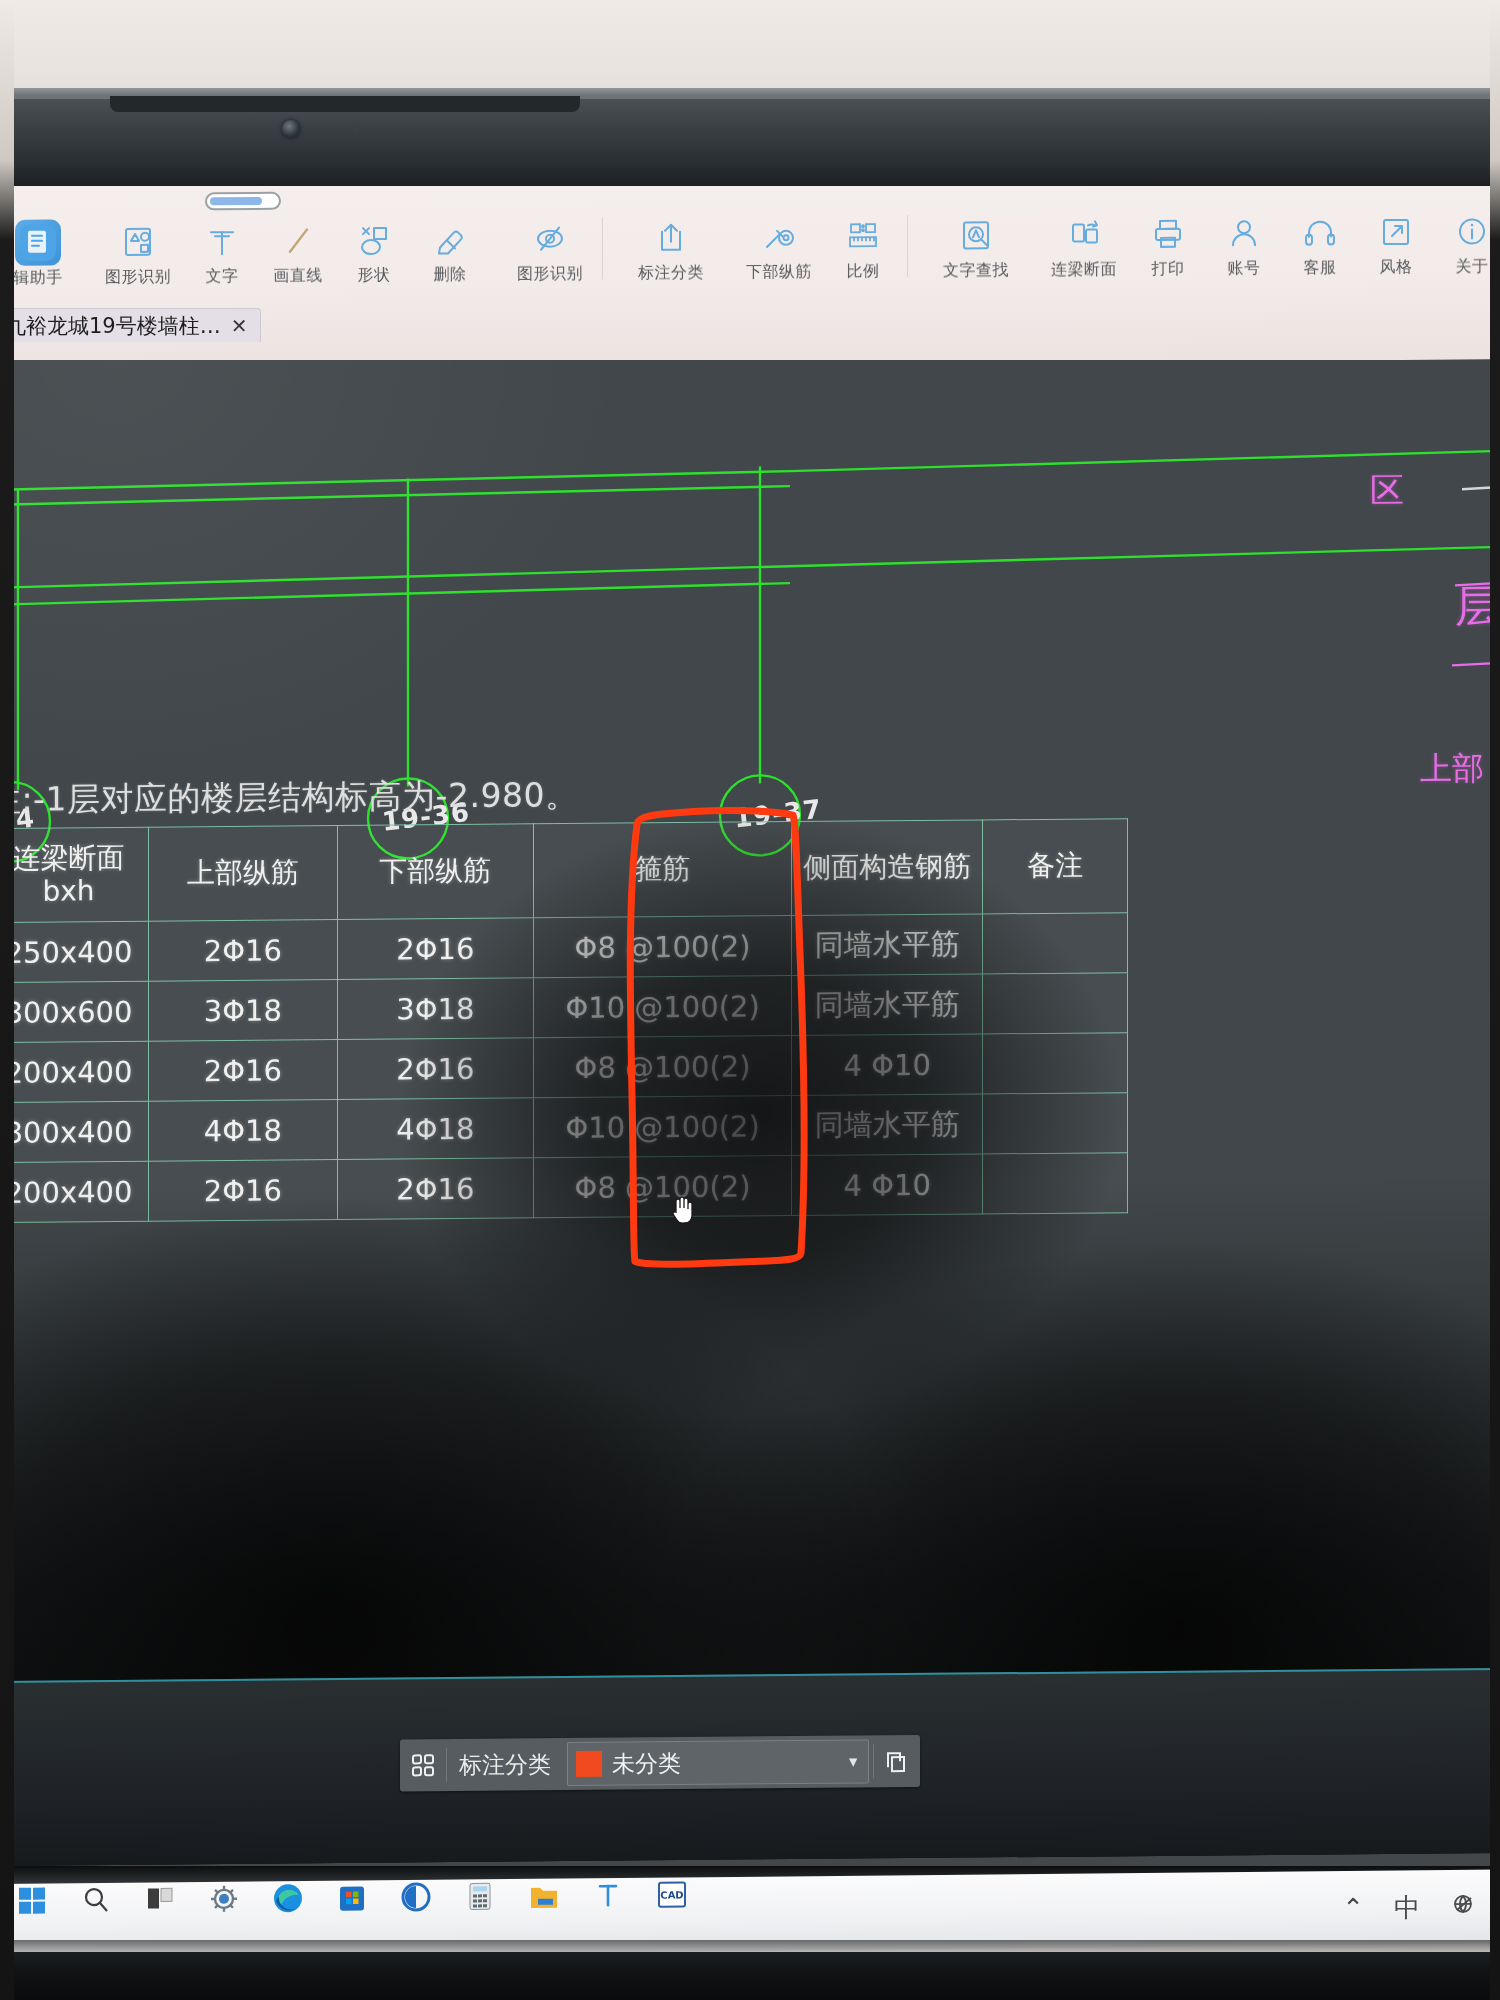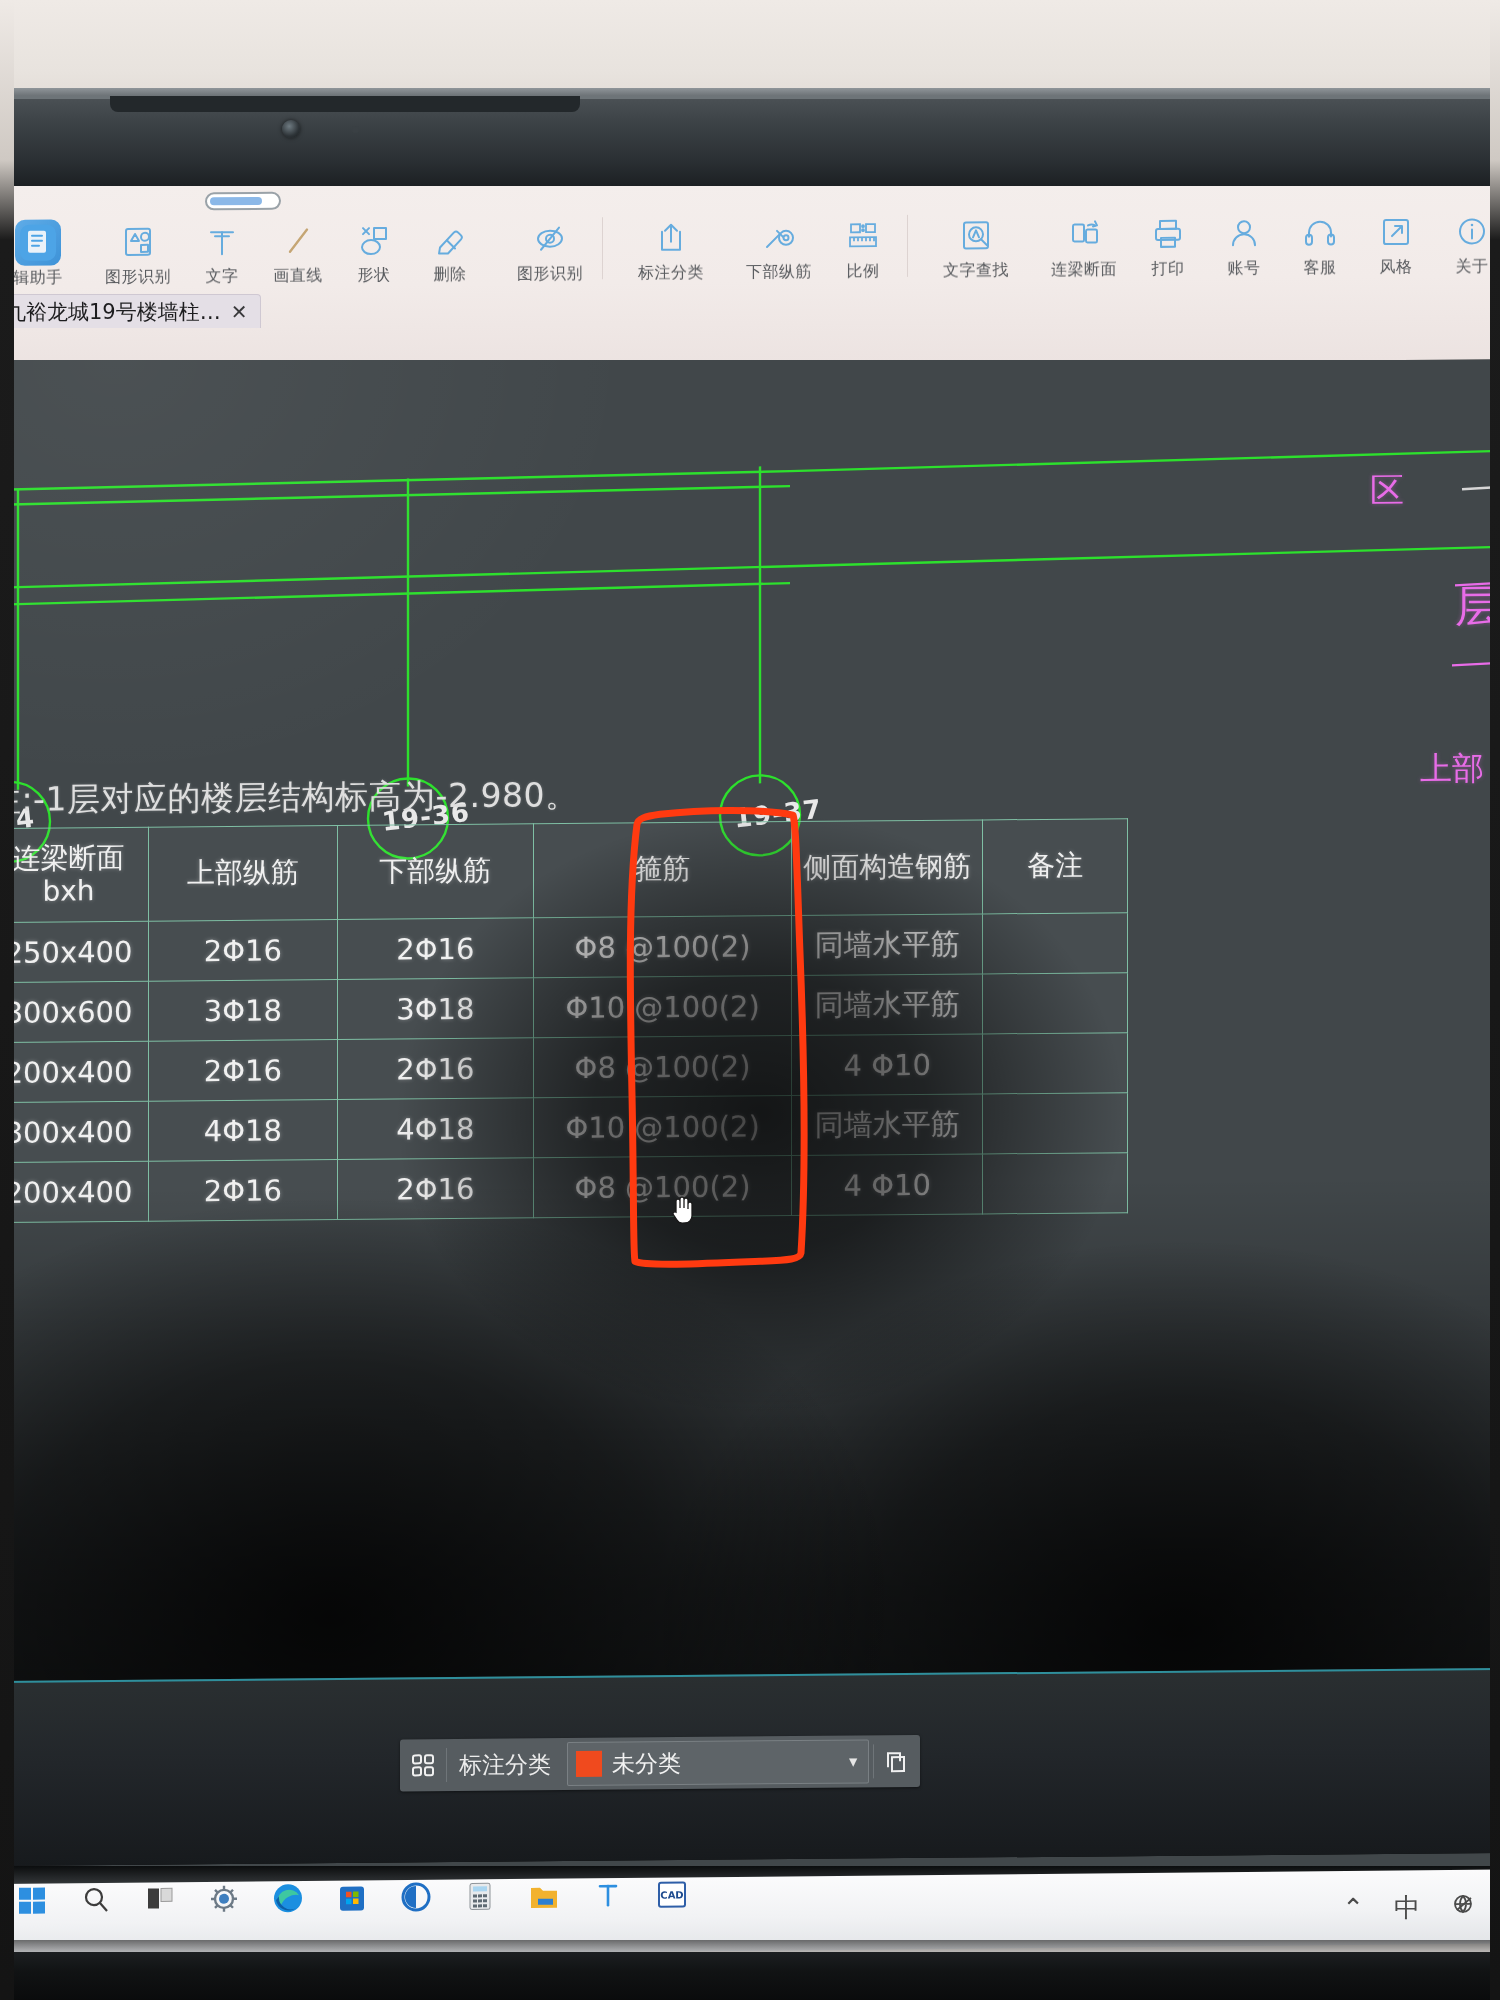"九裕龙城19号楼墙柱…" .tabstrip { top: 104px -> 118px }
